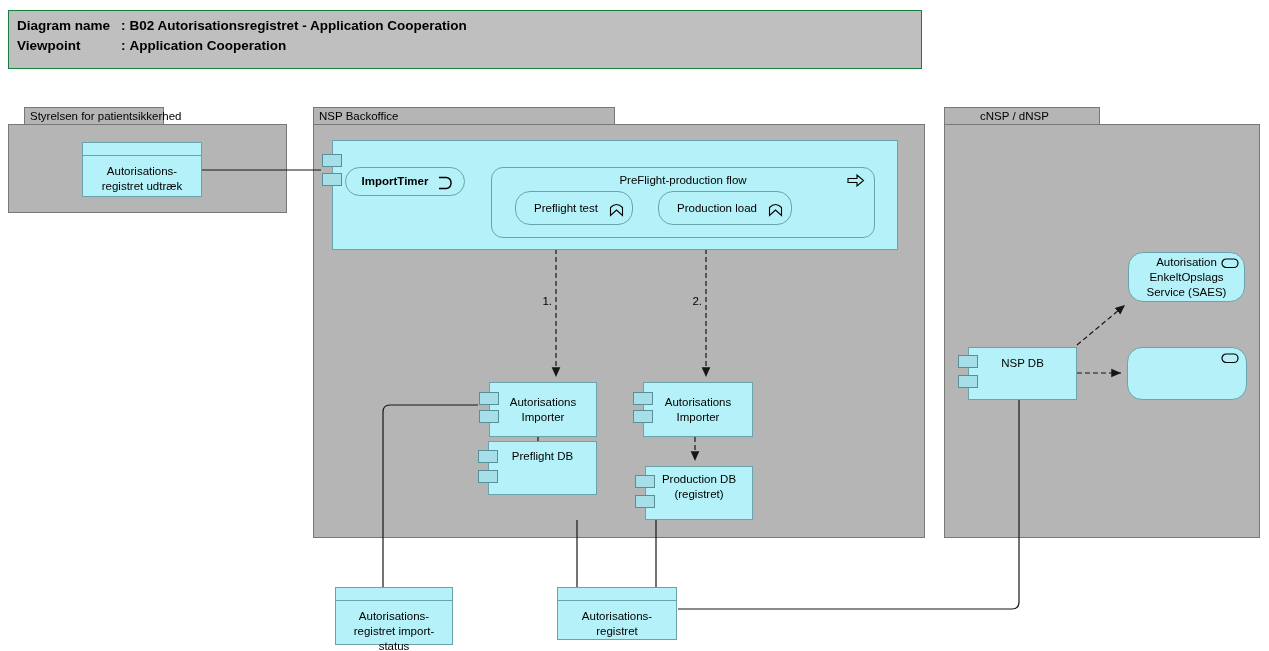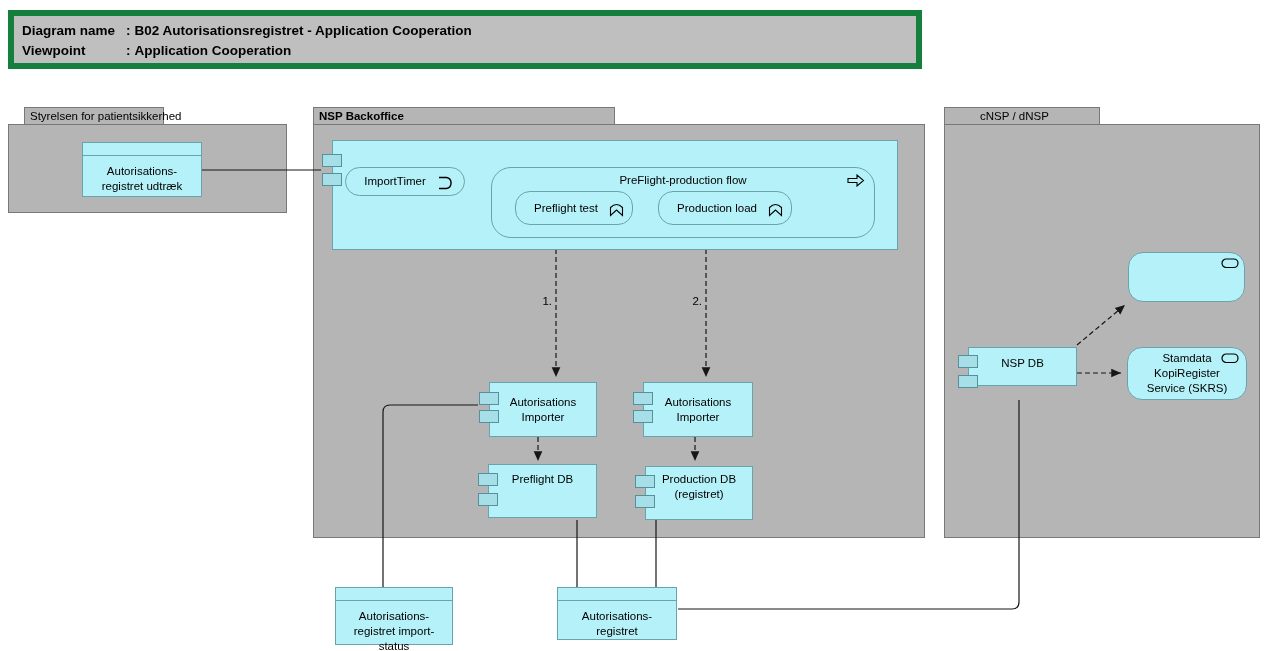"Diagram name : B02" .title-block { border: 6px solid #15803d -> 1px solid #15803d }
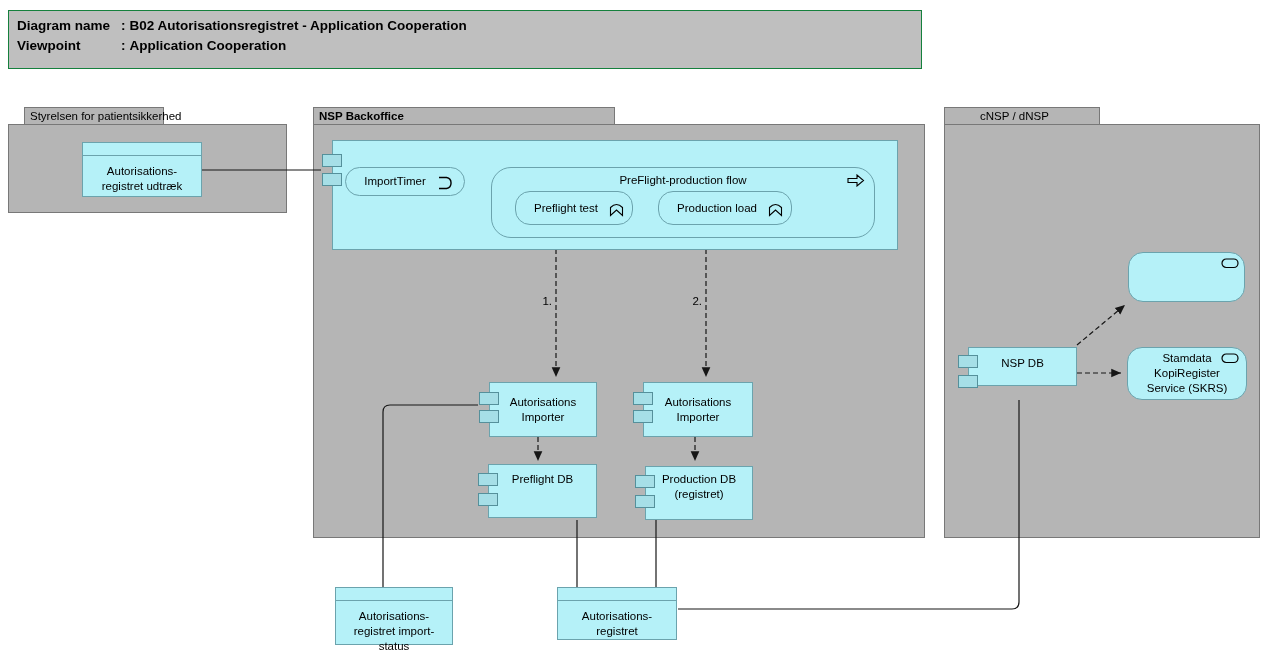"NSP Backoffice" div.group-tab { font-weight: bold -> none }
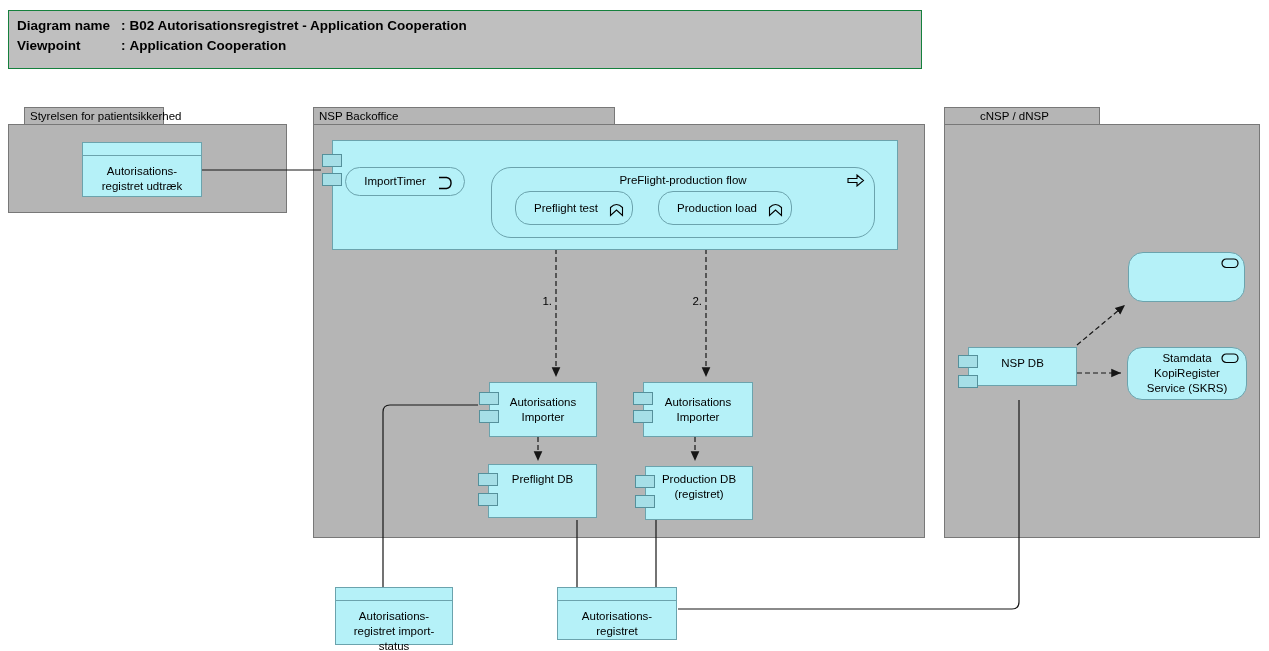"ImportTimer" div.label { font-weight: none -> bold }
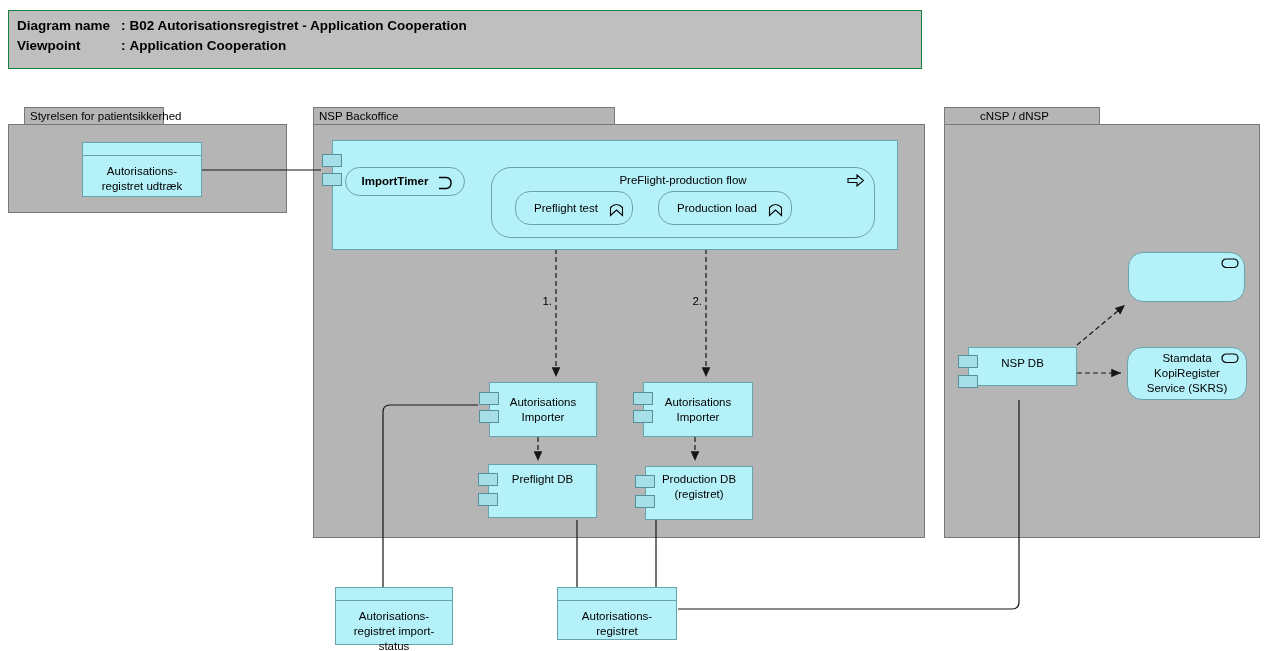"PreFlight-production flow" .flow-box { border-radius: 20px -> 12px }
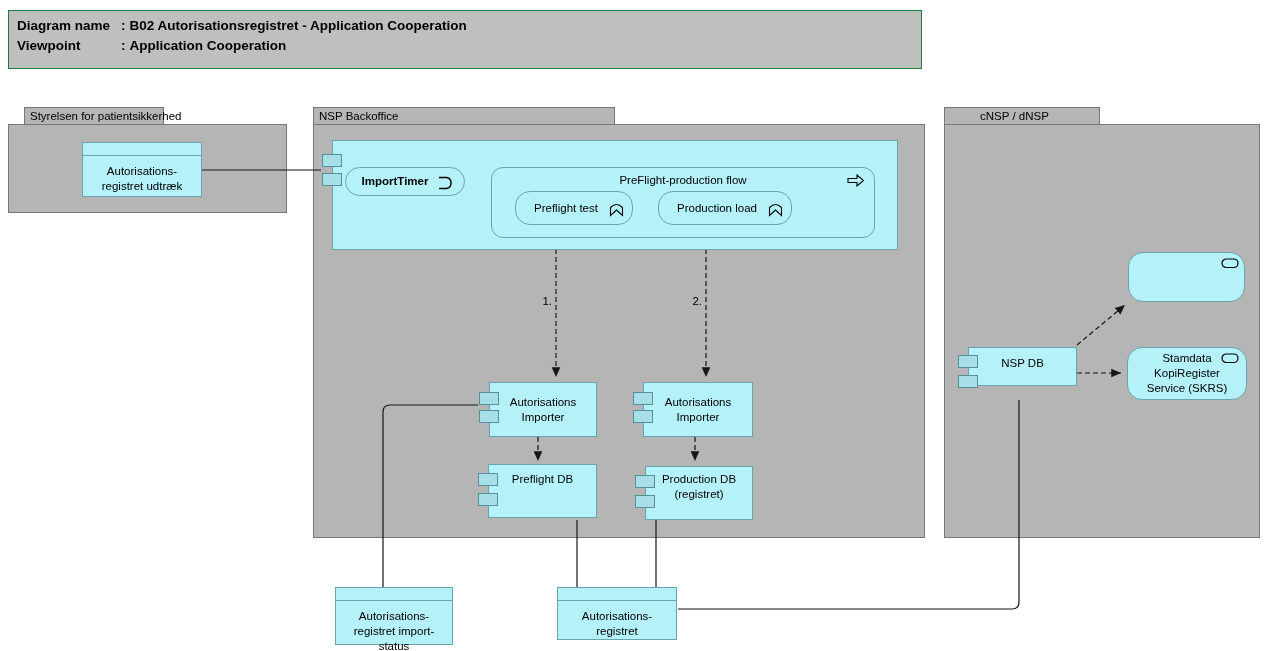"Autorisation" div.label { html: none -> <div>Autorisation EnkeltOpslags Service (SAES)</div> }
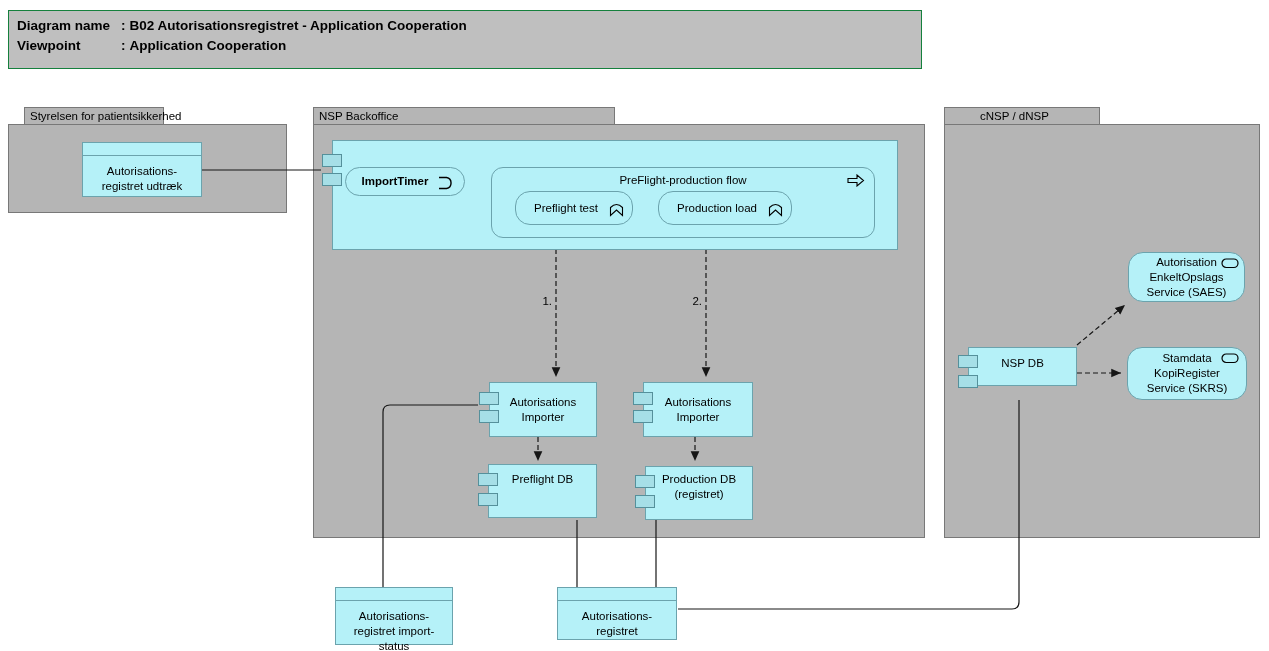"NSP DB" div.node { height: 39px -> 53px }
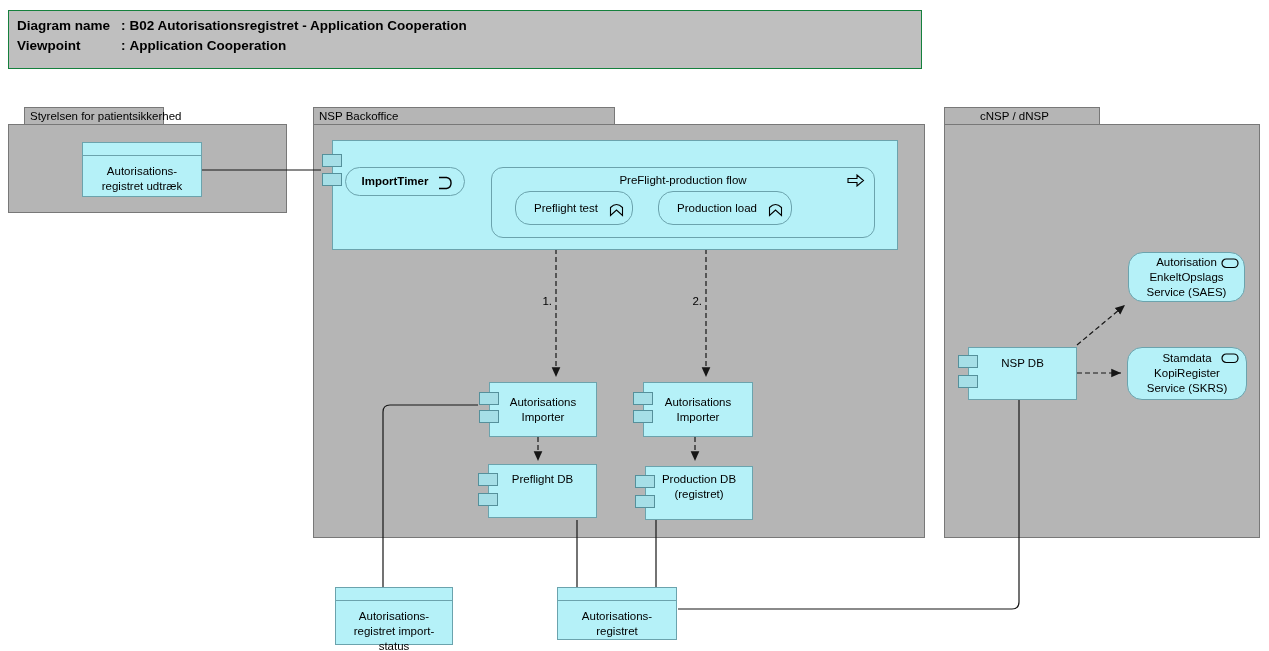"Stamdata" div.label { html: <div>Stamdata KopiRegister Service (SKRS)</div> -> none }
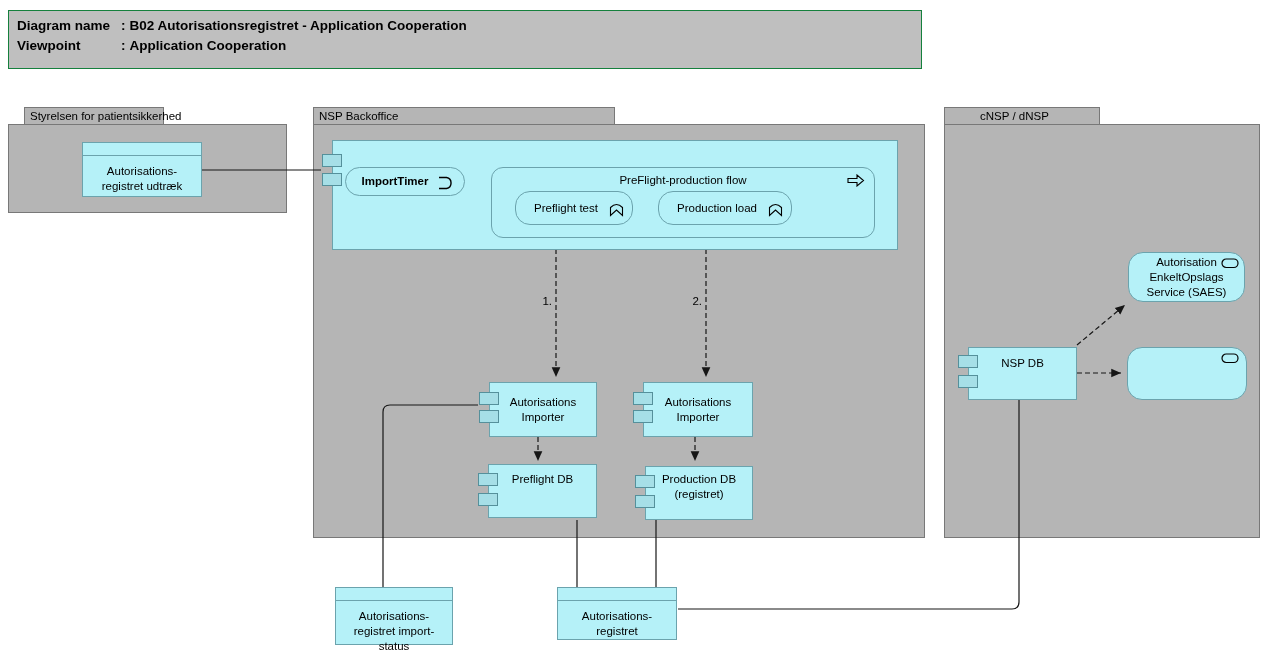"Preflight DB" div.node { top: 464px -> 441px }
